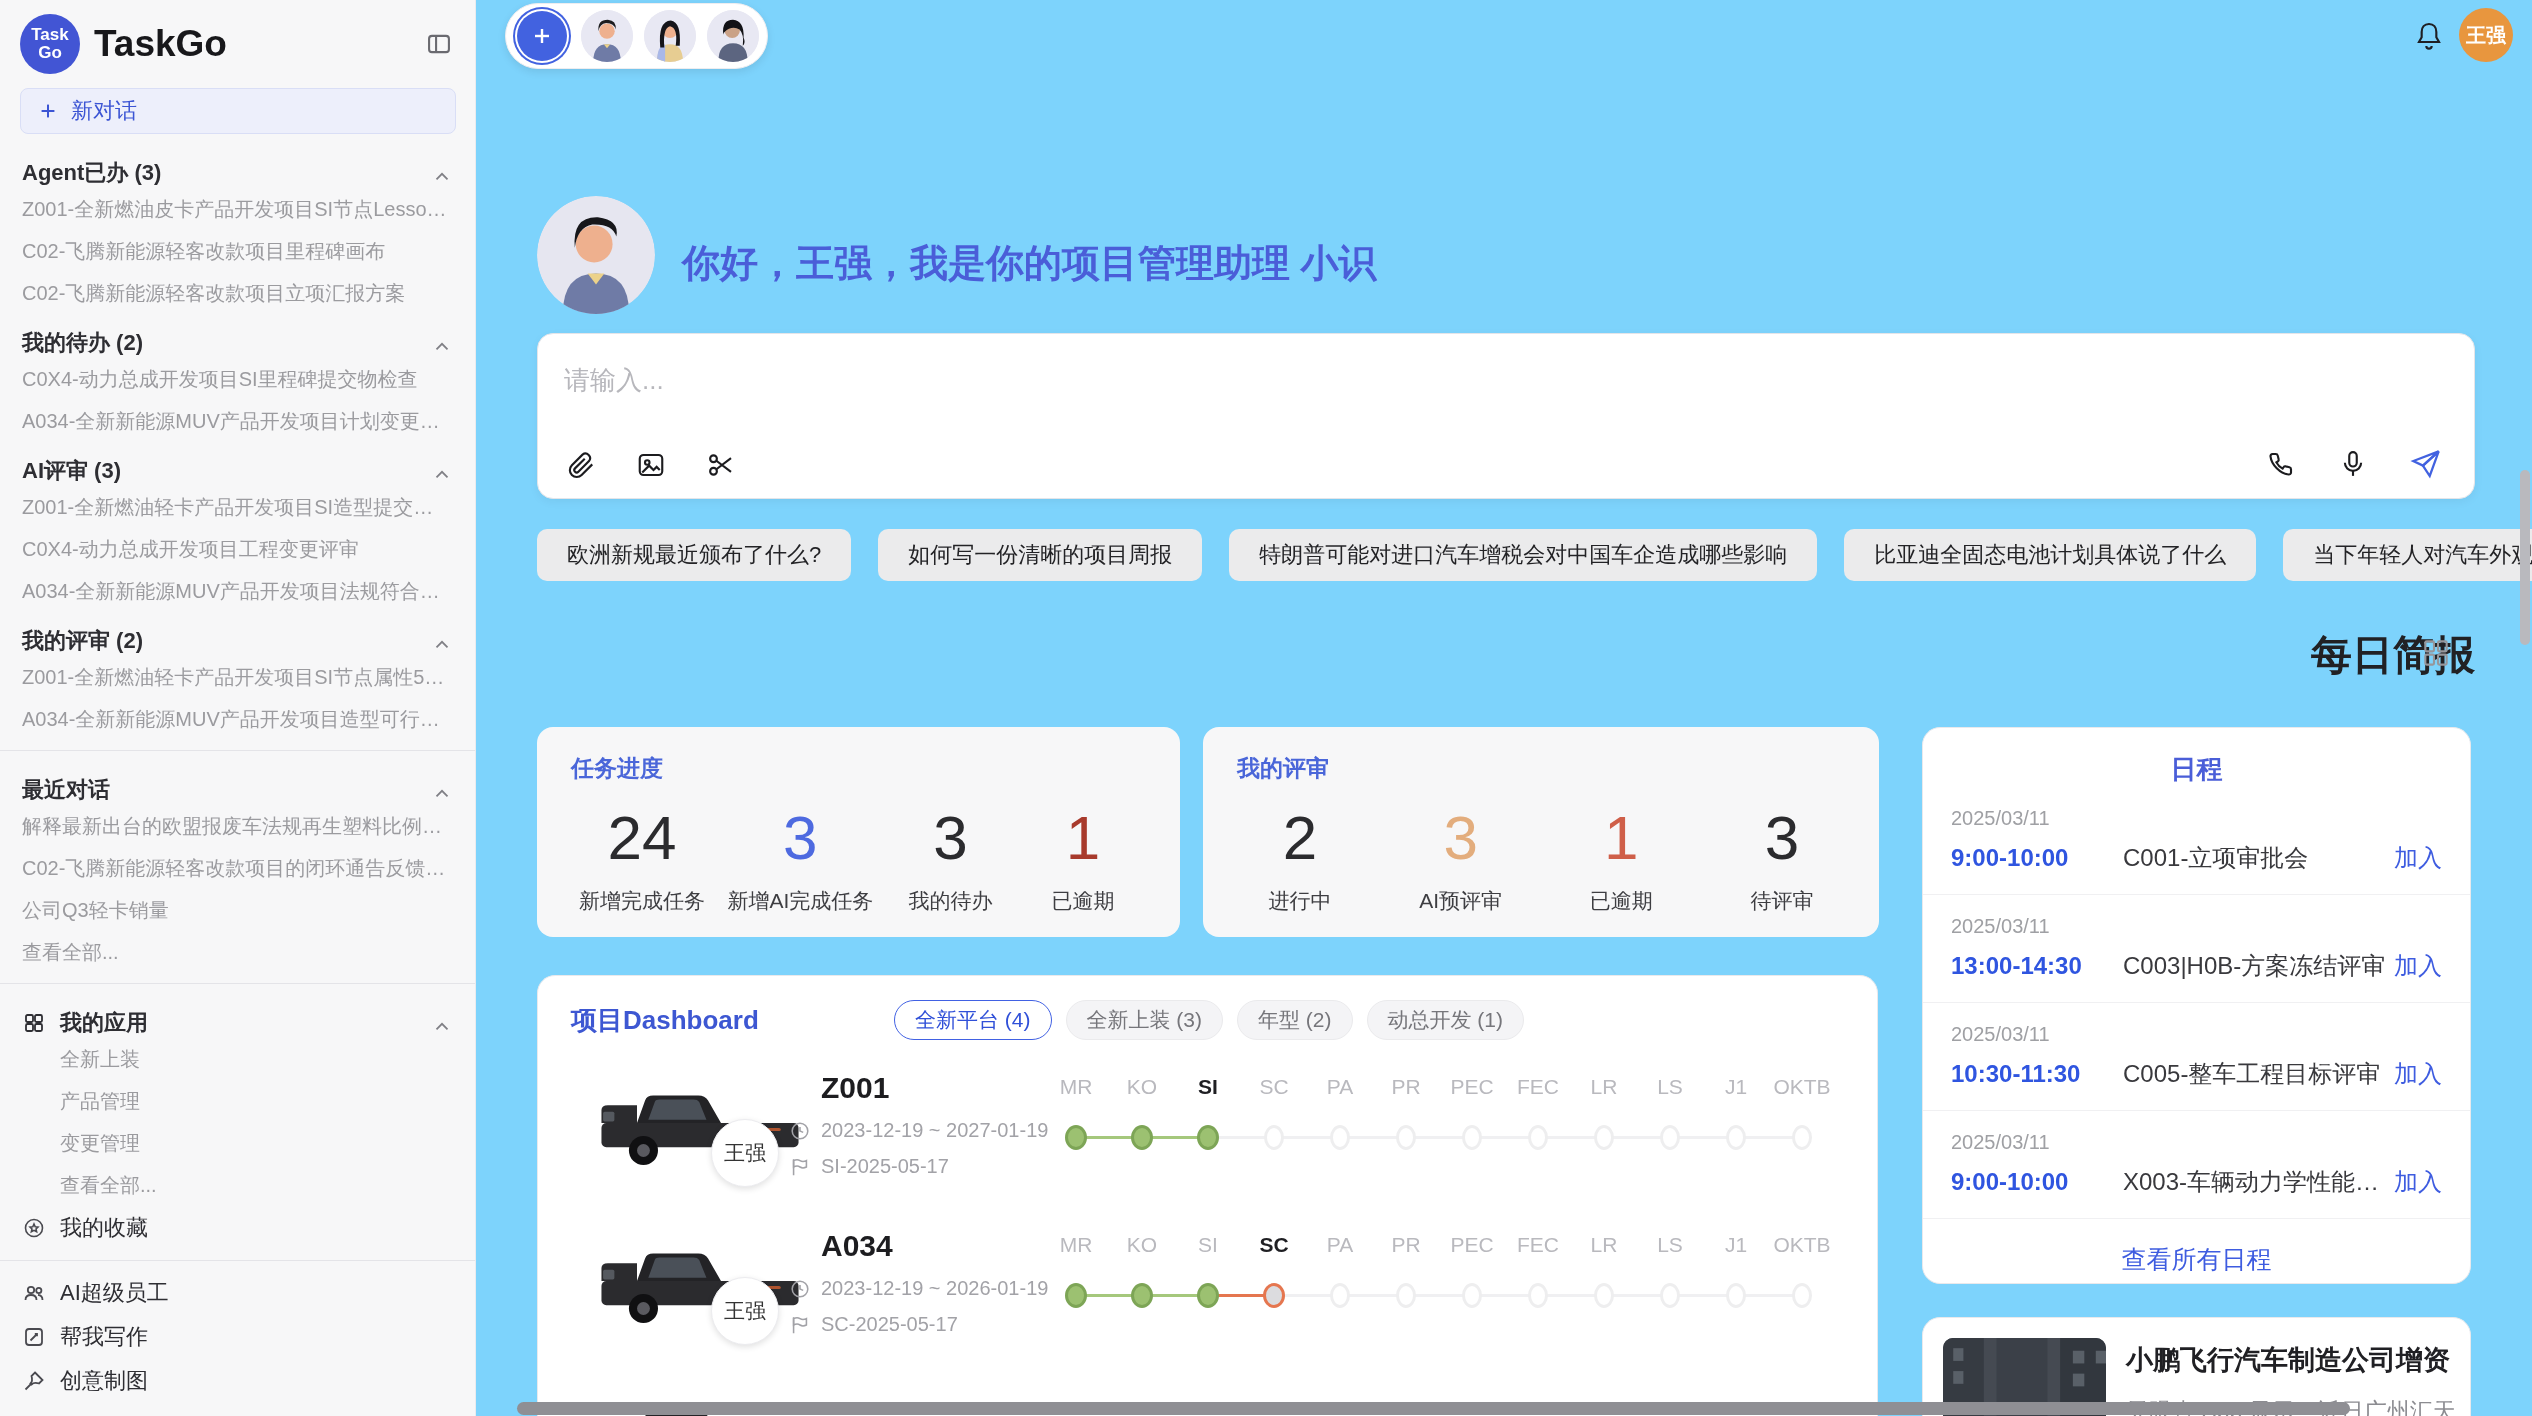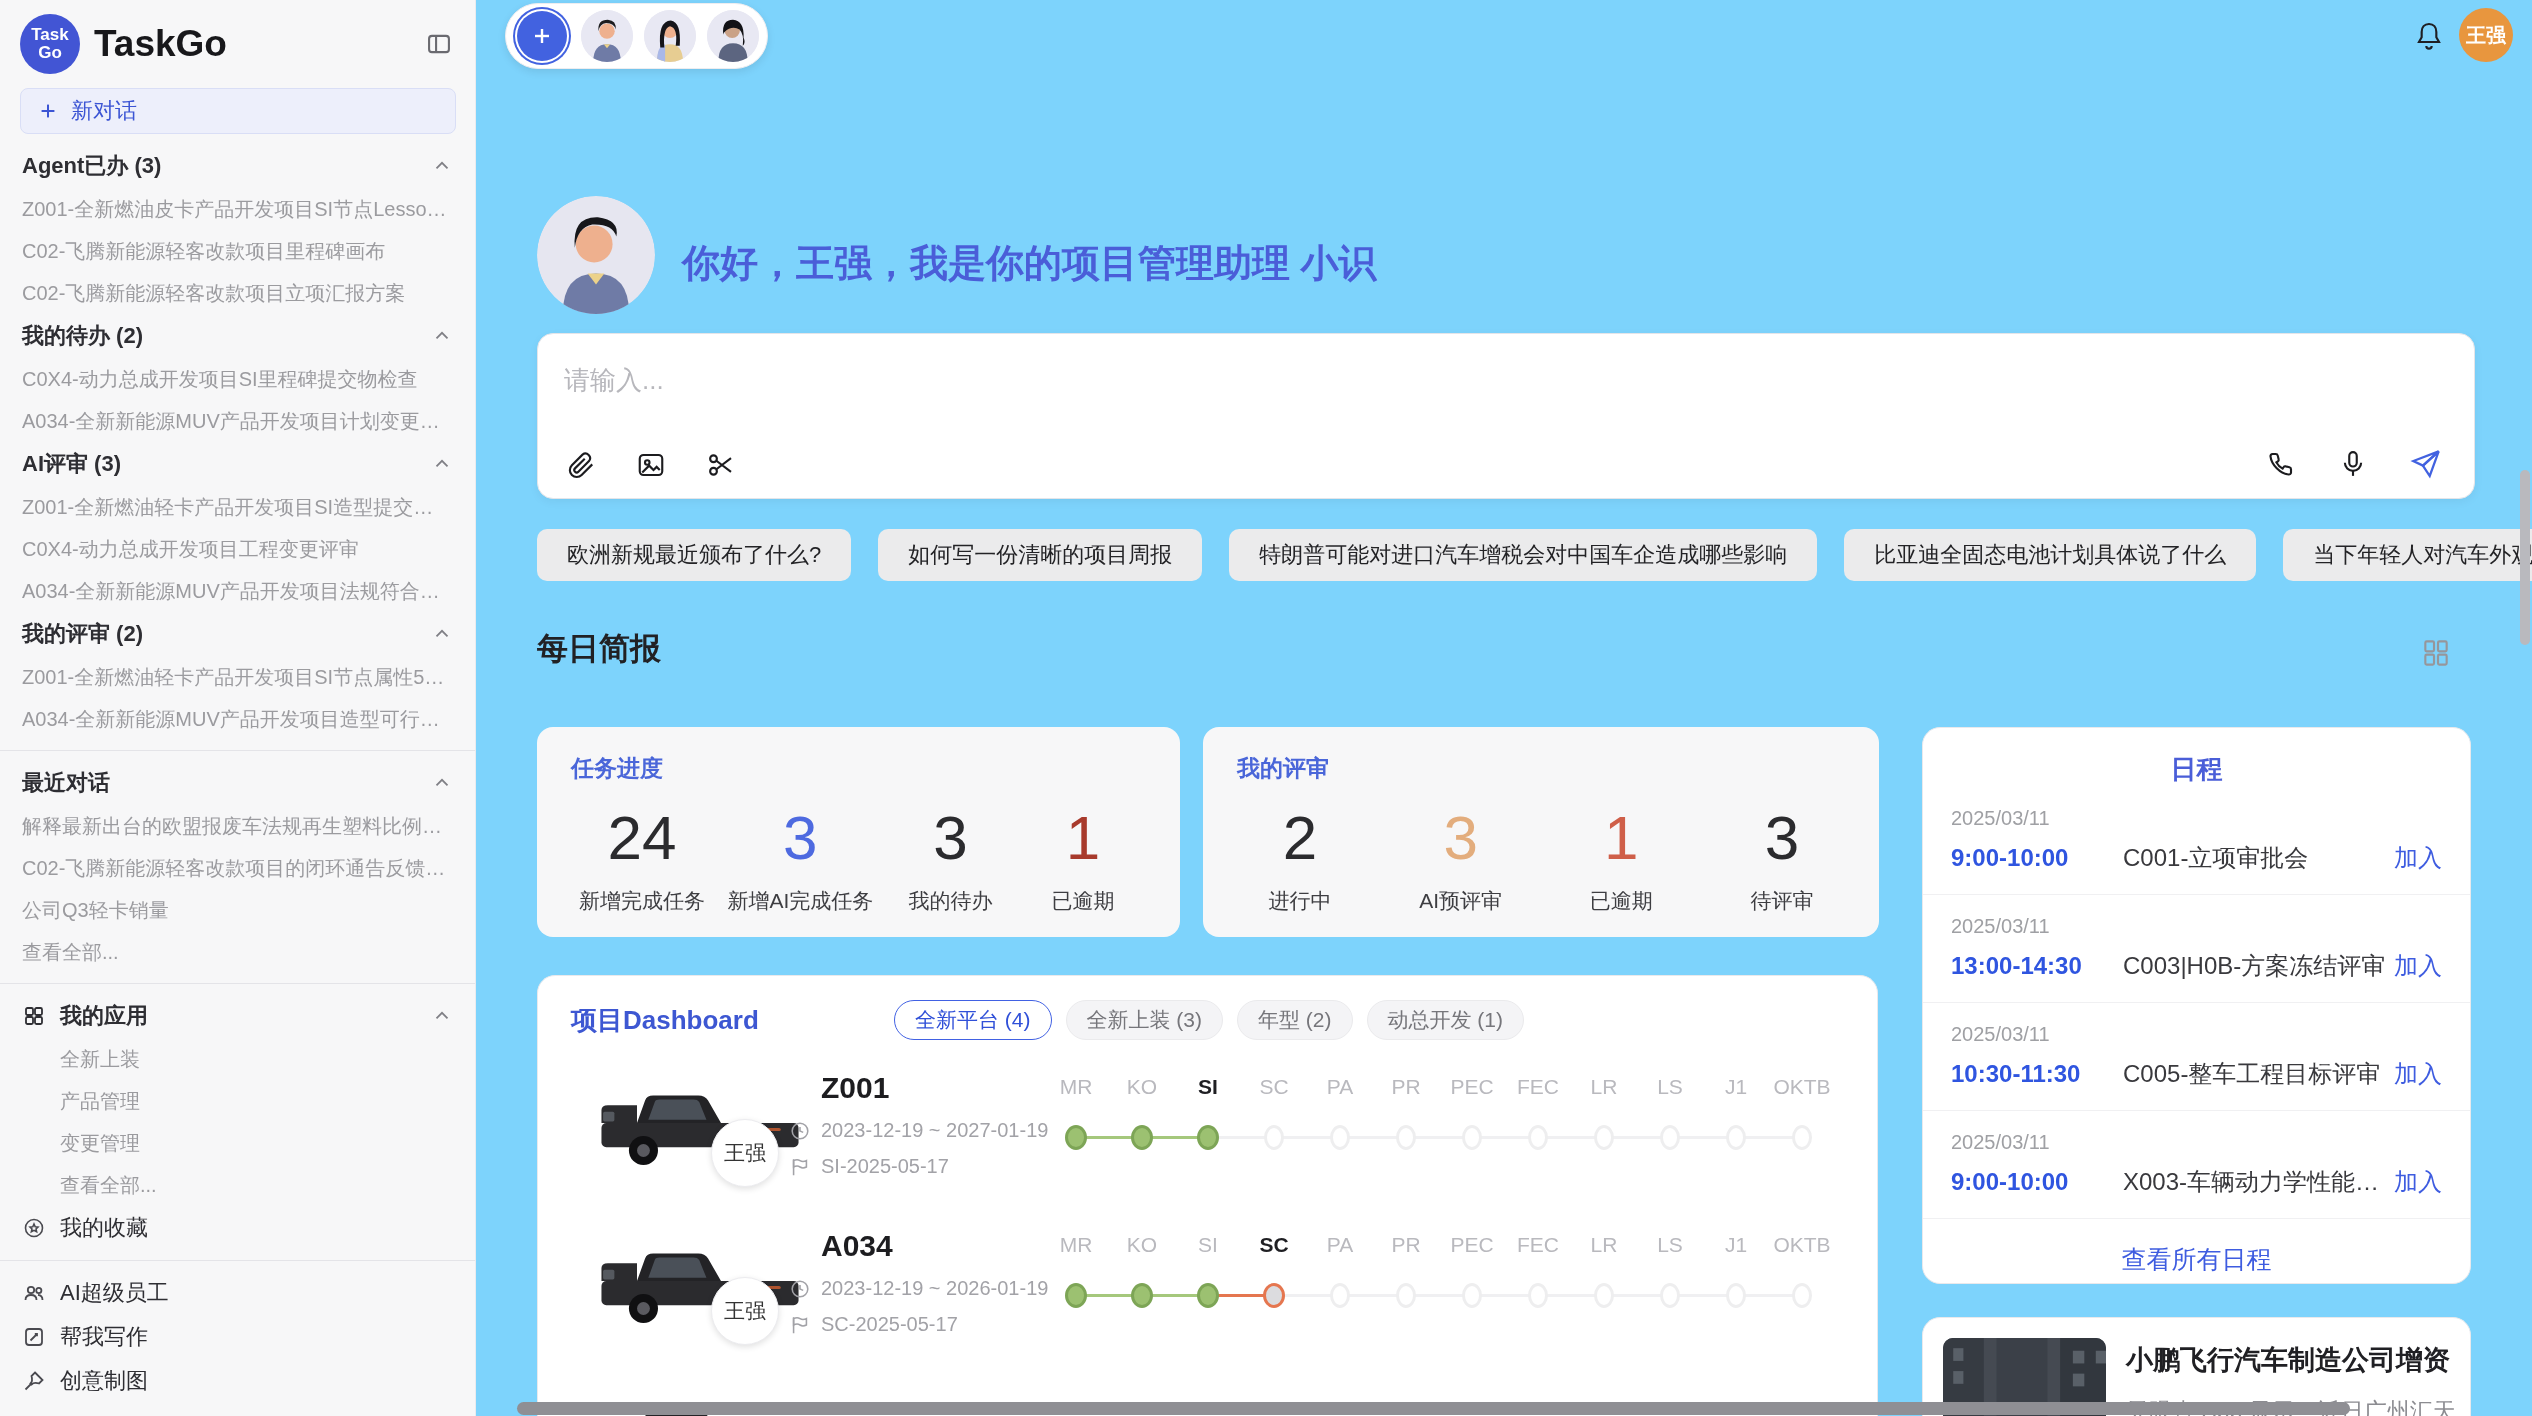"Agent已办 (3)" .sec-h { align-items: center -> flex-end }
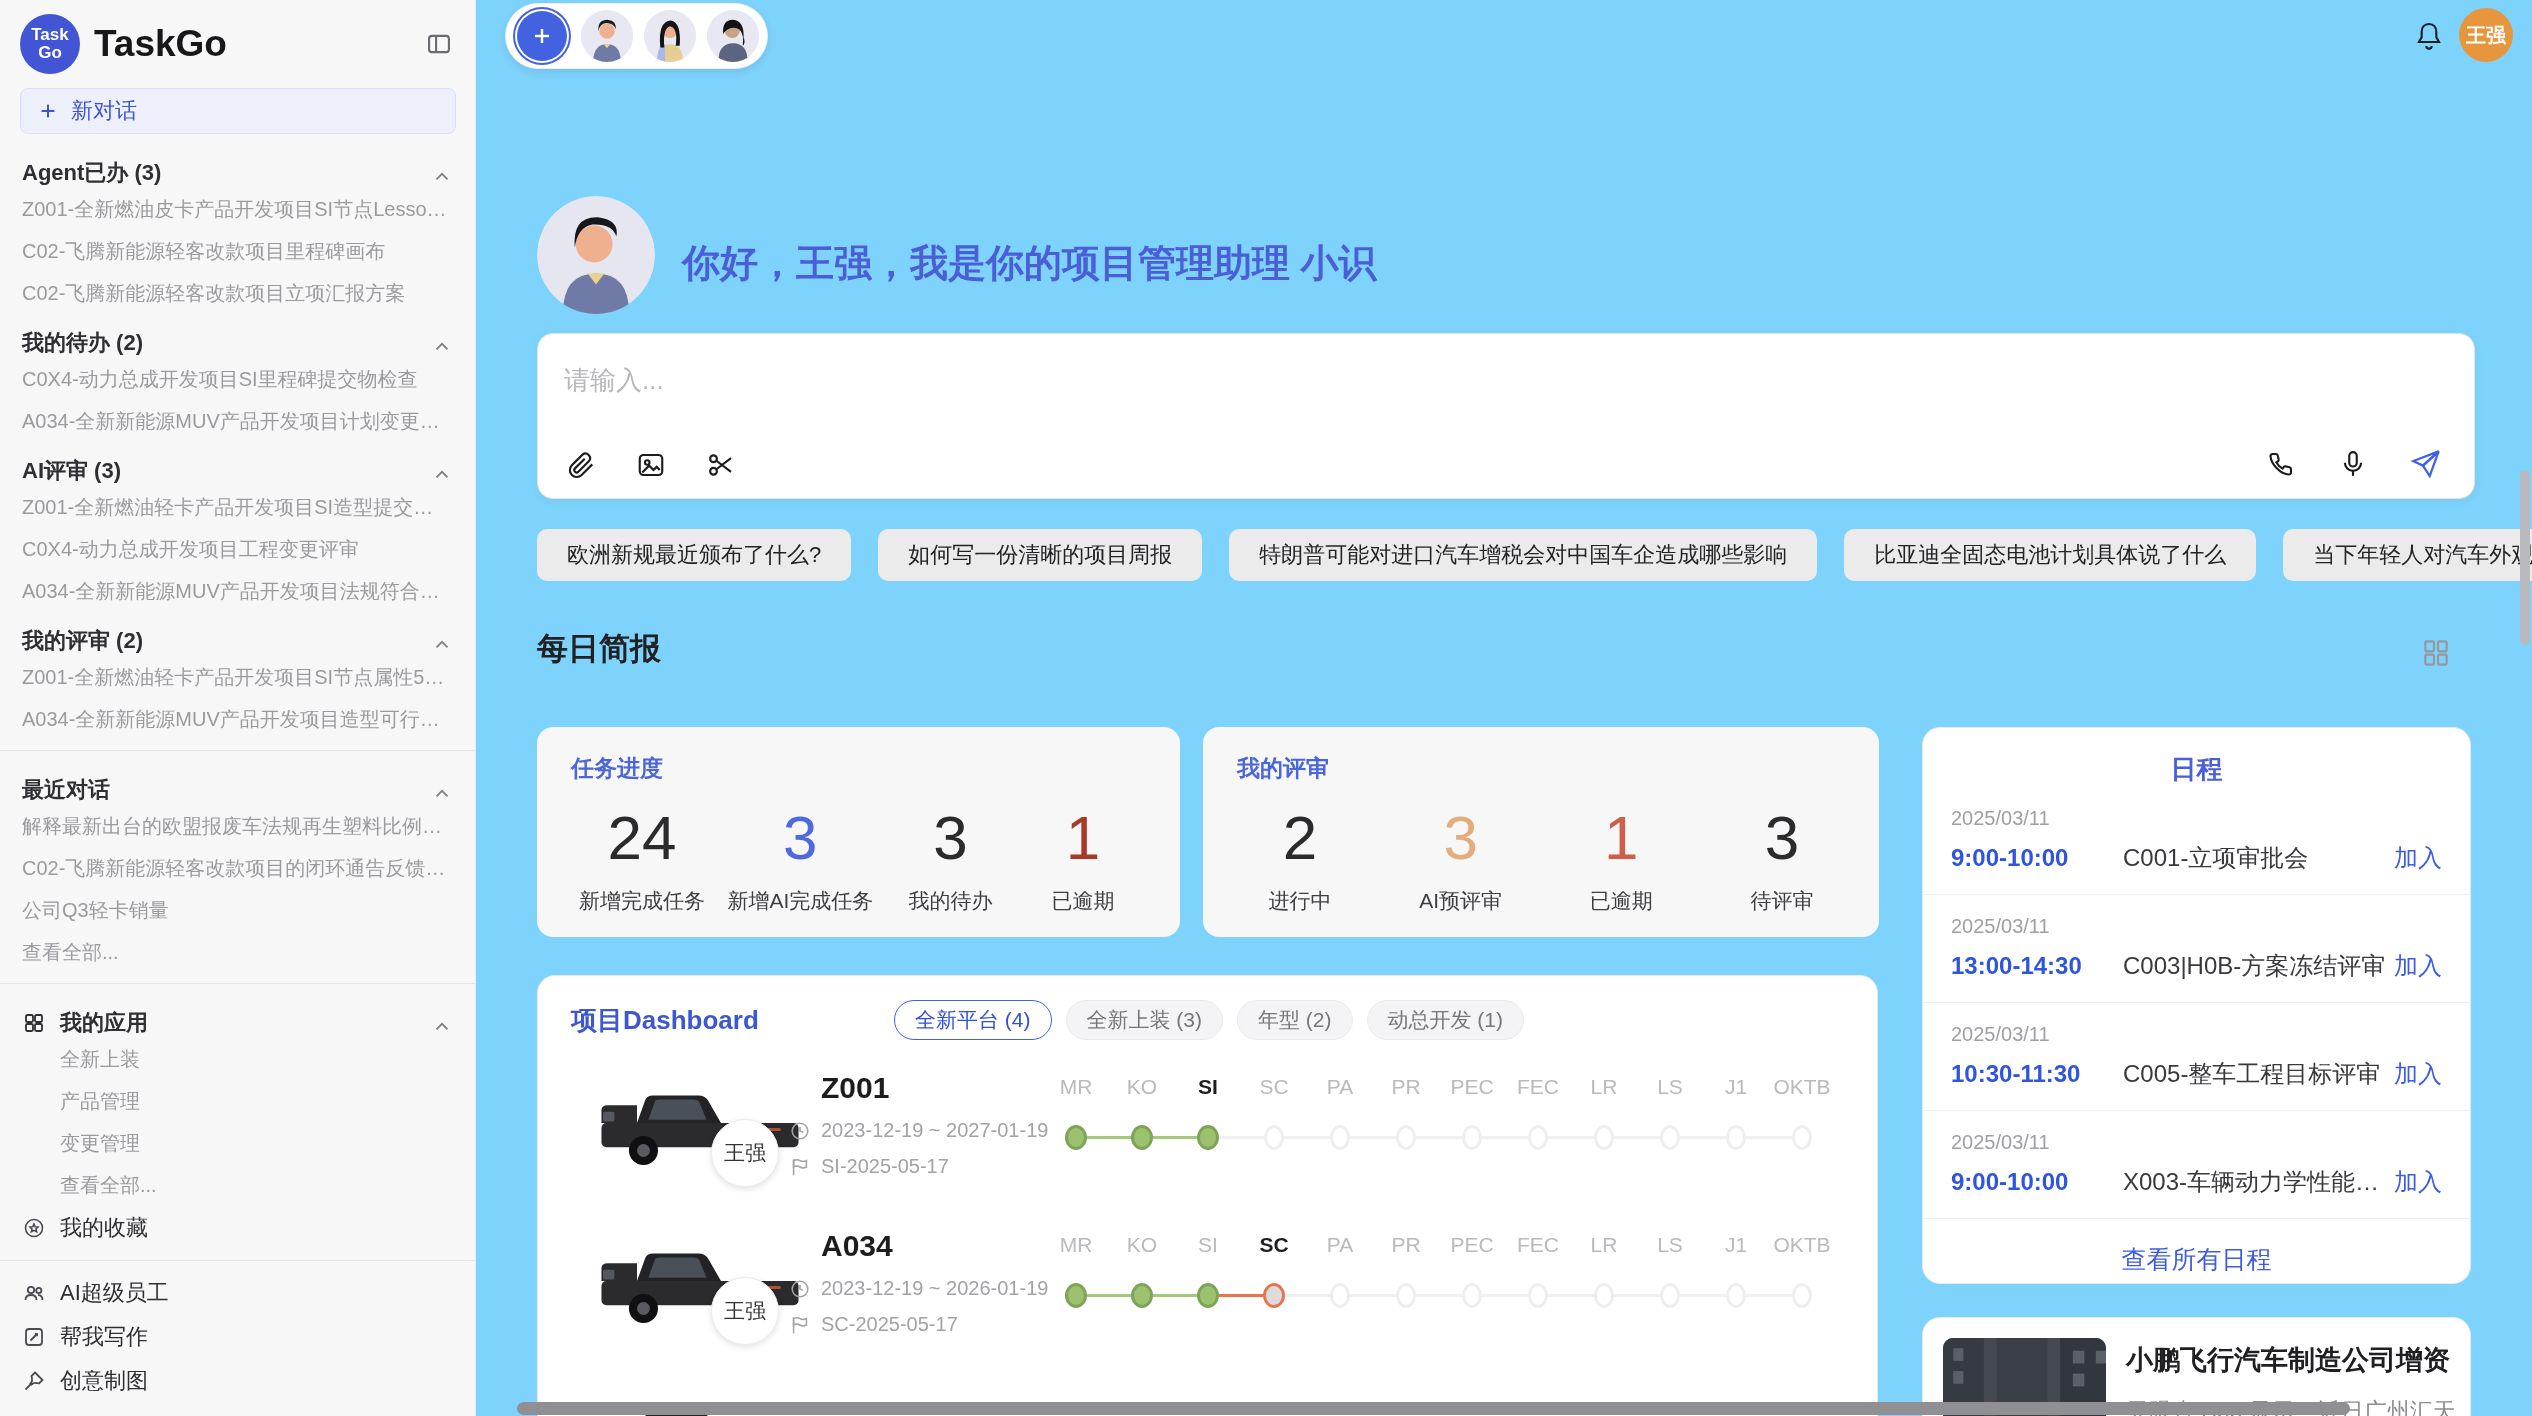"每日简报" .brief-title { font-size: 31px -> 41px; text-align: left -> right }
